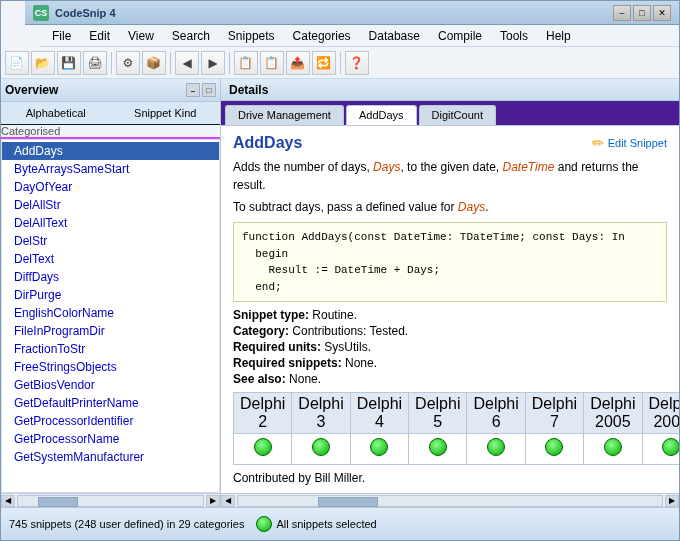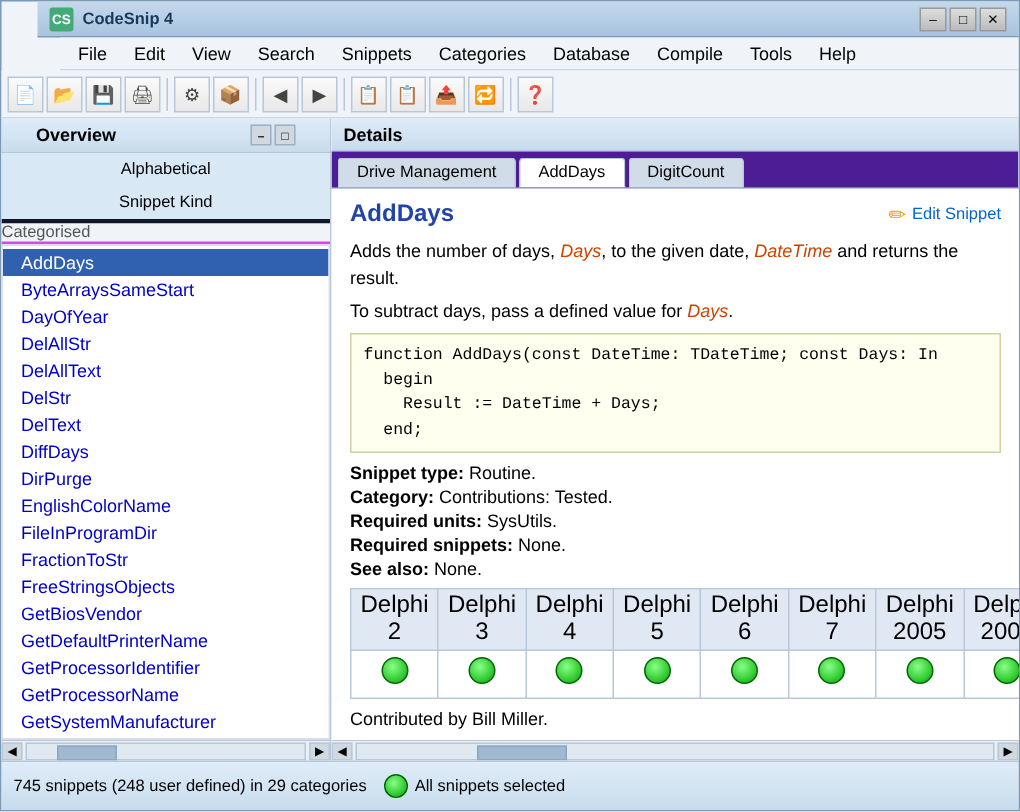"Overview" .panel-header { padding: 4px 23px -> 4px 4px }
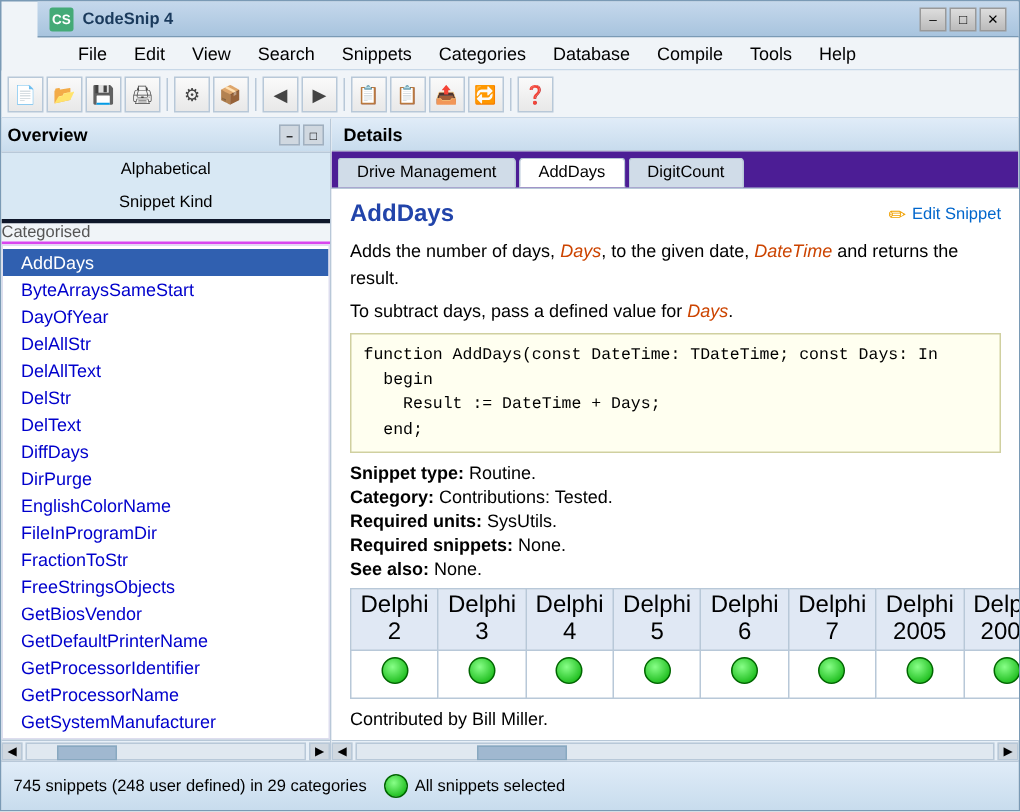"Alphabetical" .left-tabs { border-bottom: 3px solid #0f172a -> 1px solid #0f172a; flex-direction: column -> none }
